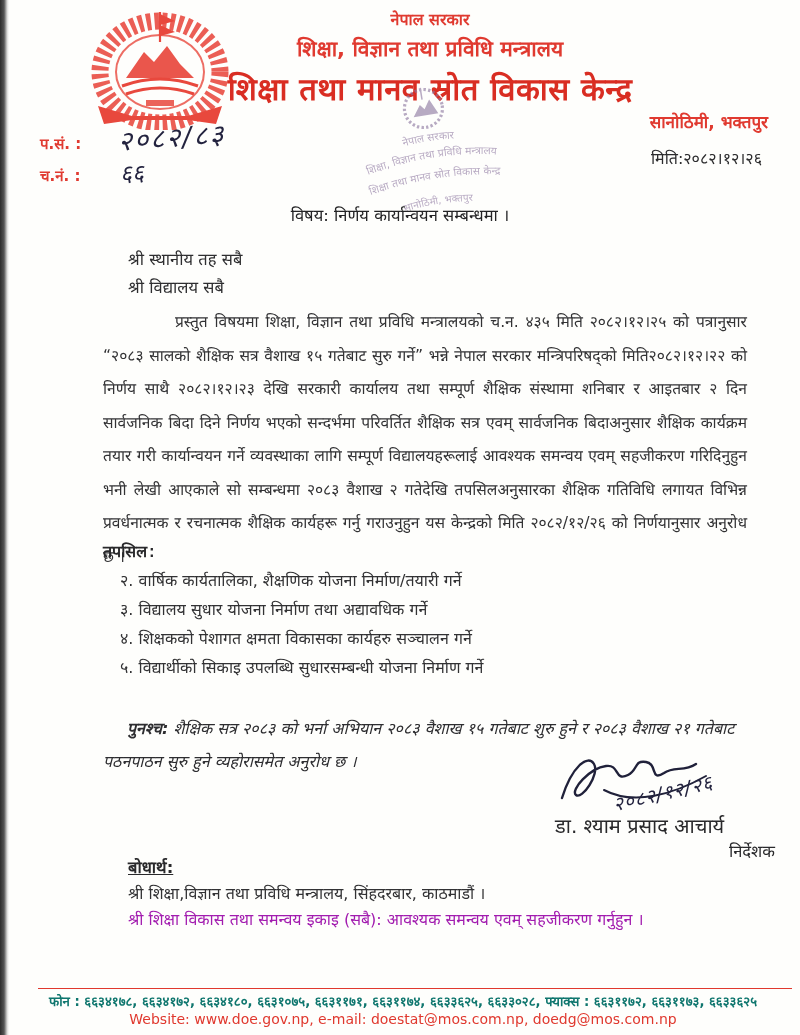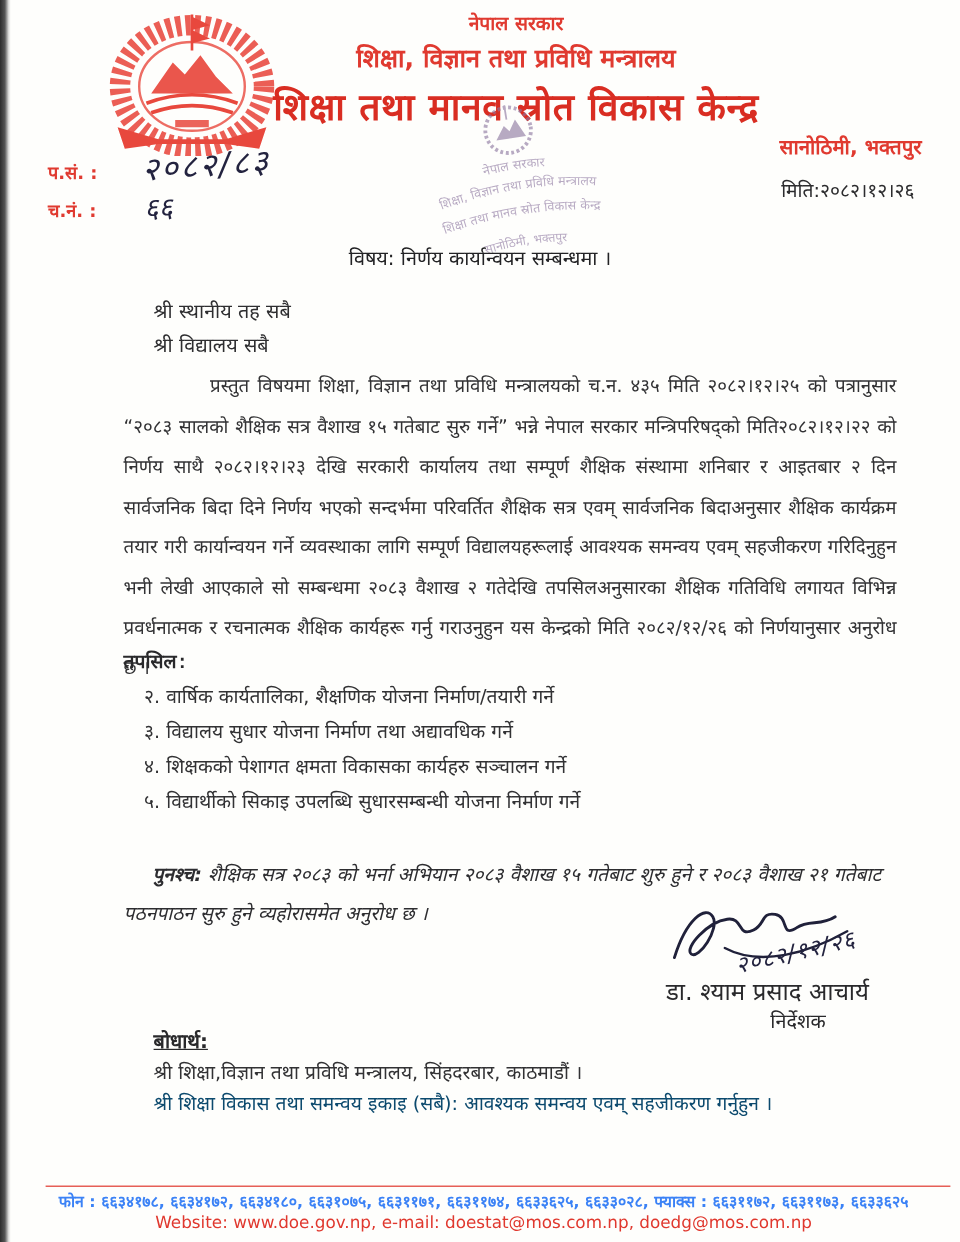"निर्देशक" .sig-title { text-align: center -> right }
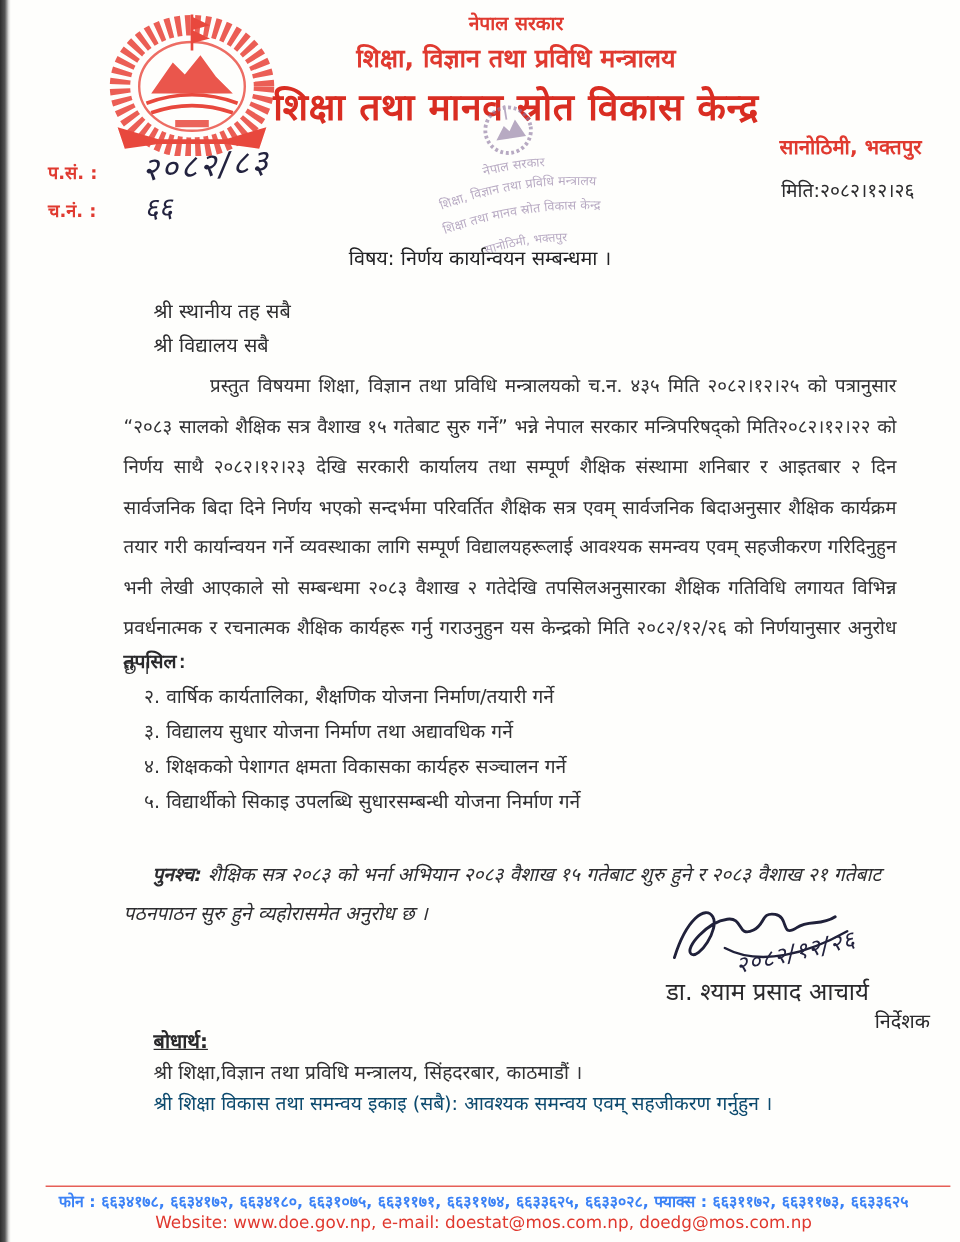"श्री शिक्षा विकास तथा समन्वय" .bodh-2 { color: #0c4a6e -> #a21caf }
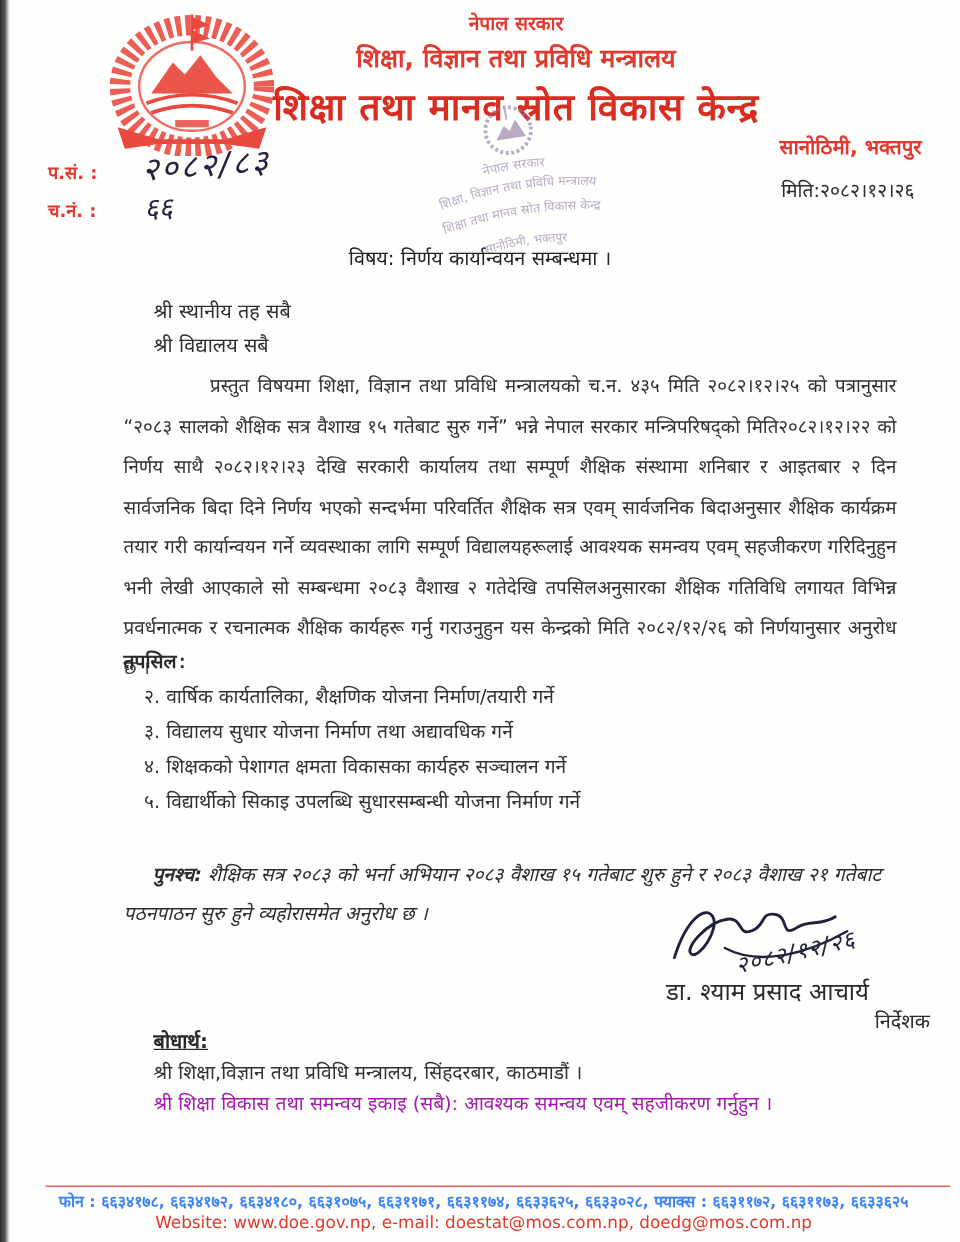"फोन : ६६३४१७८, ६६३४१७२, ६६३४१८०," .foot-phone { color: #3b82f6 -> #0f766e }
